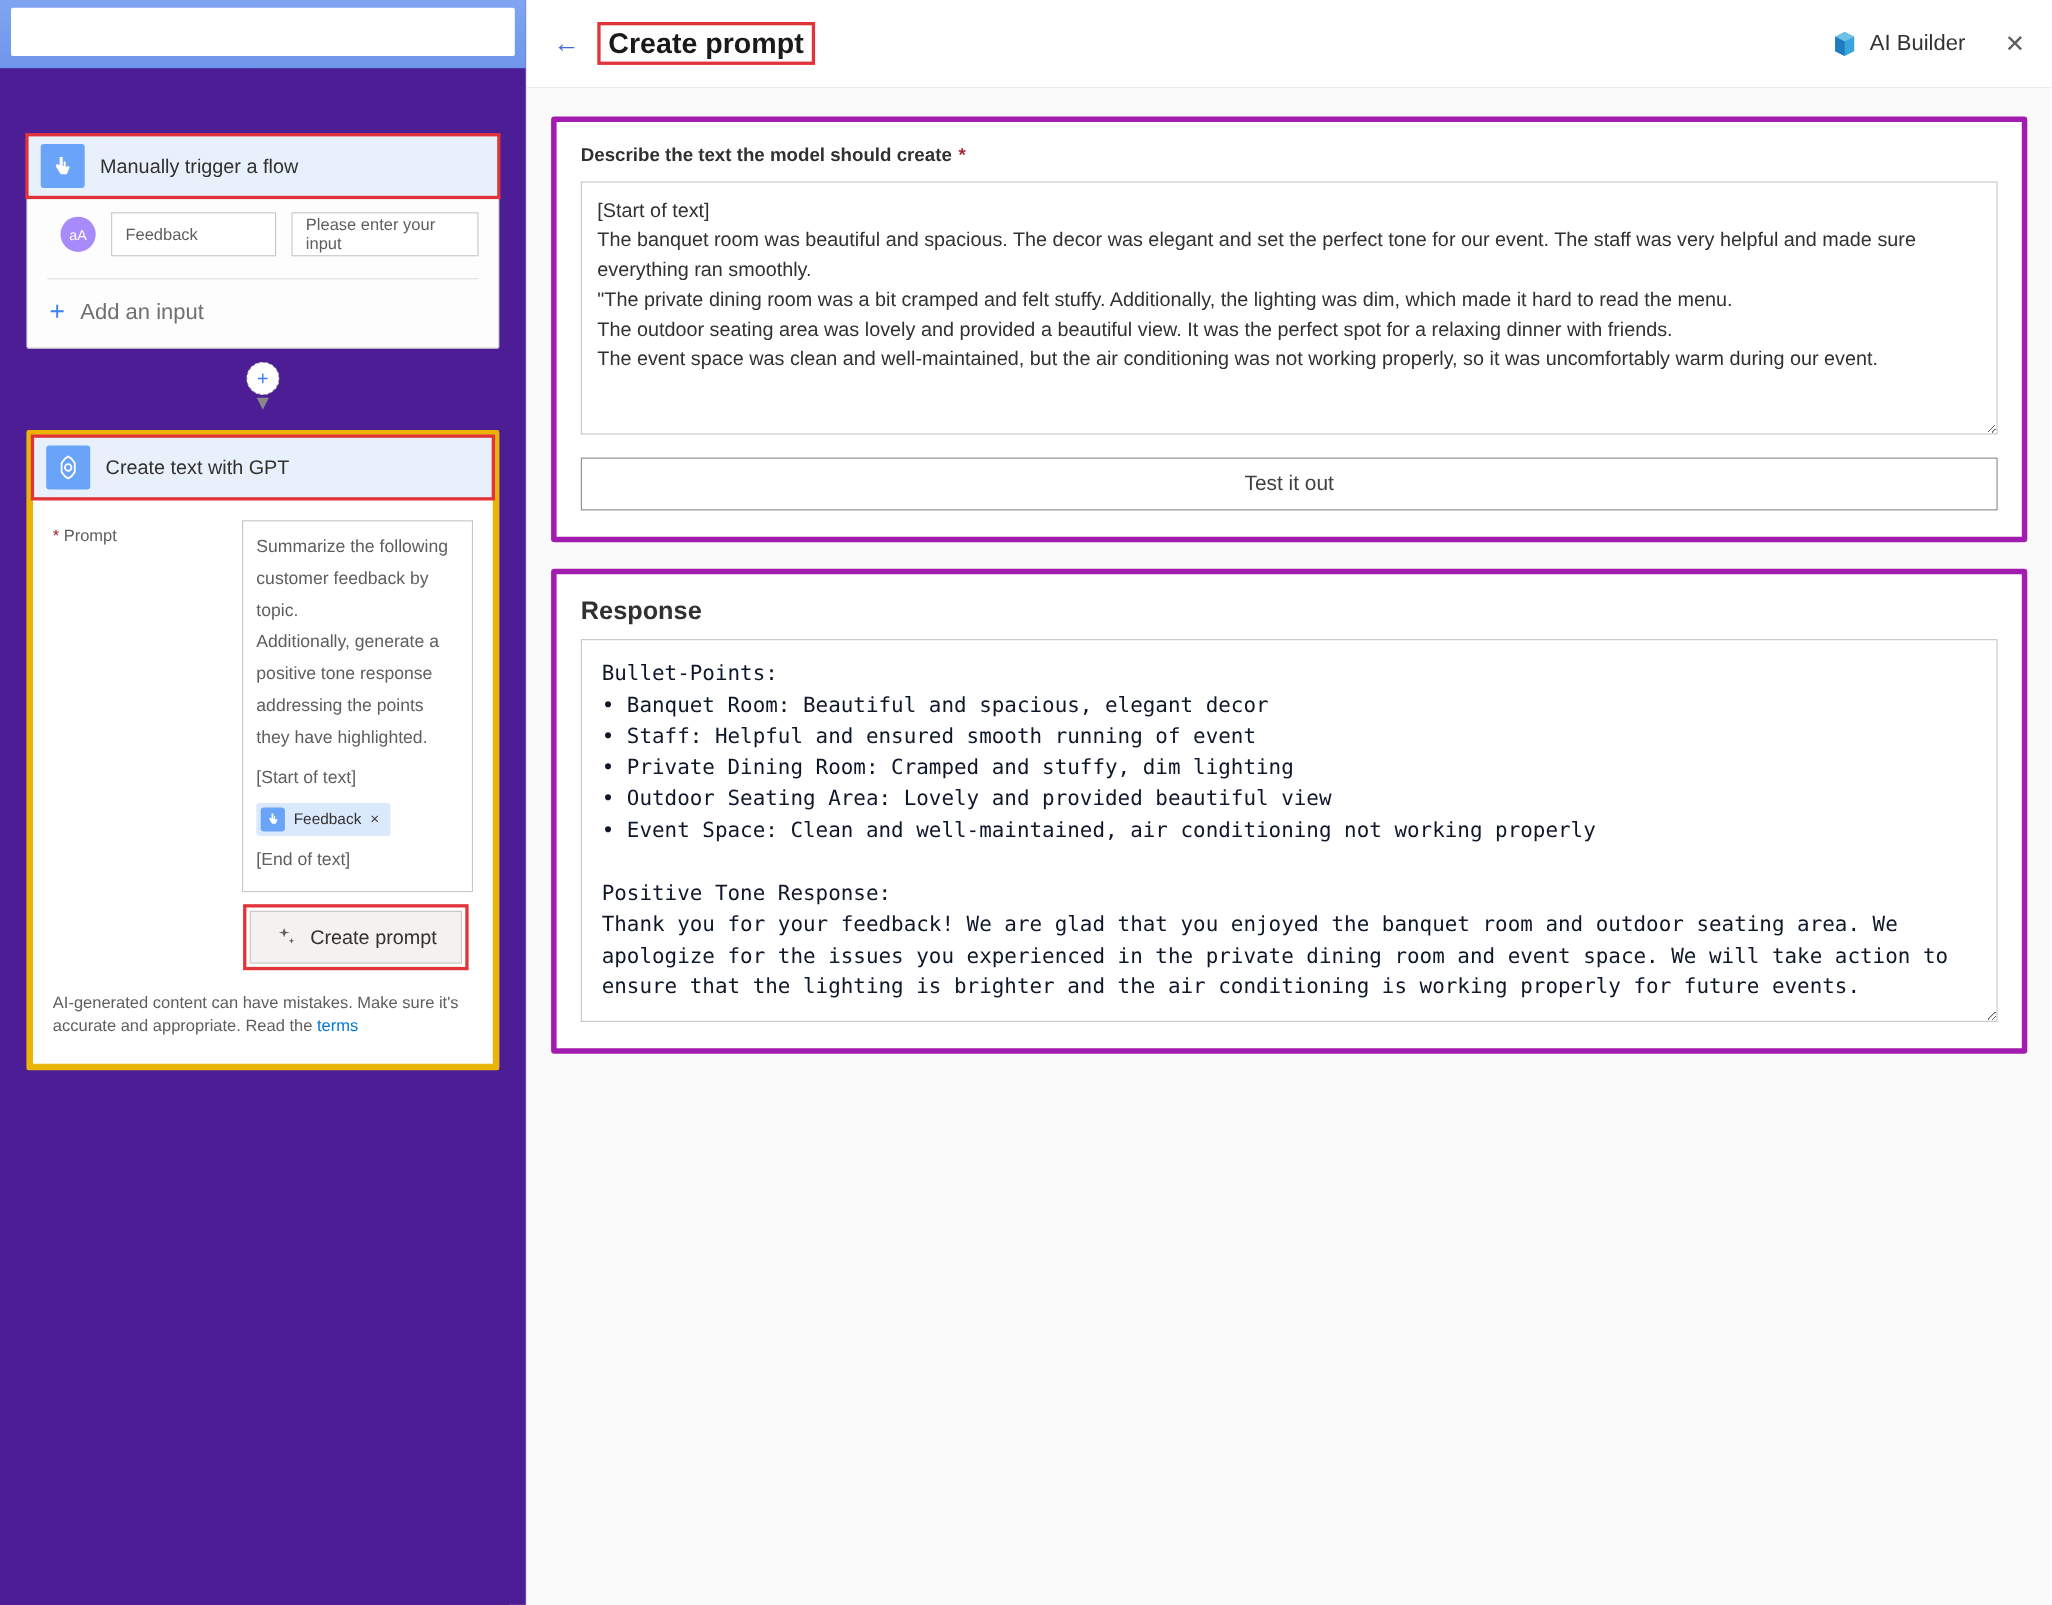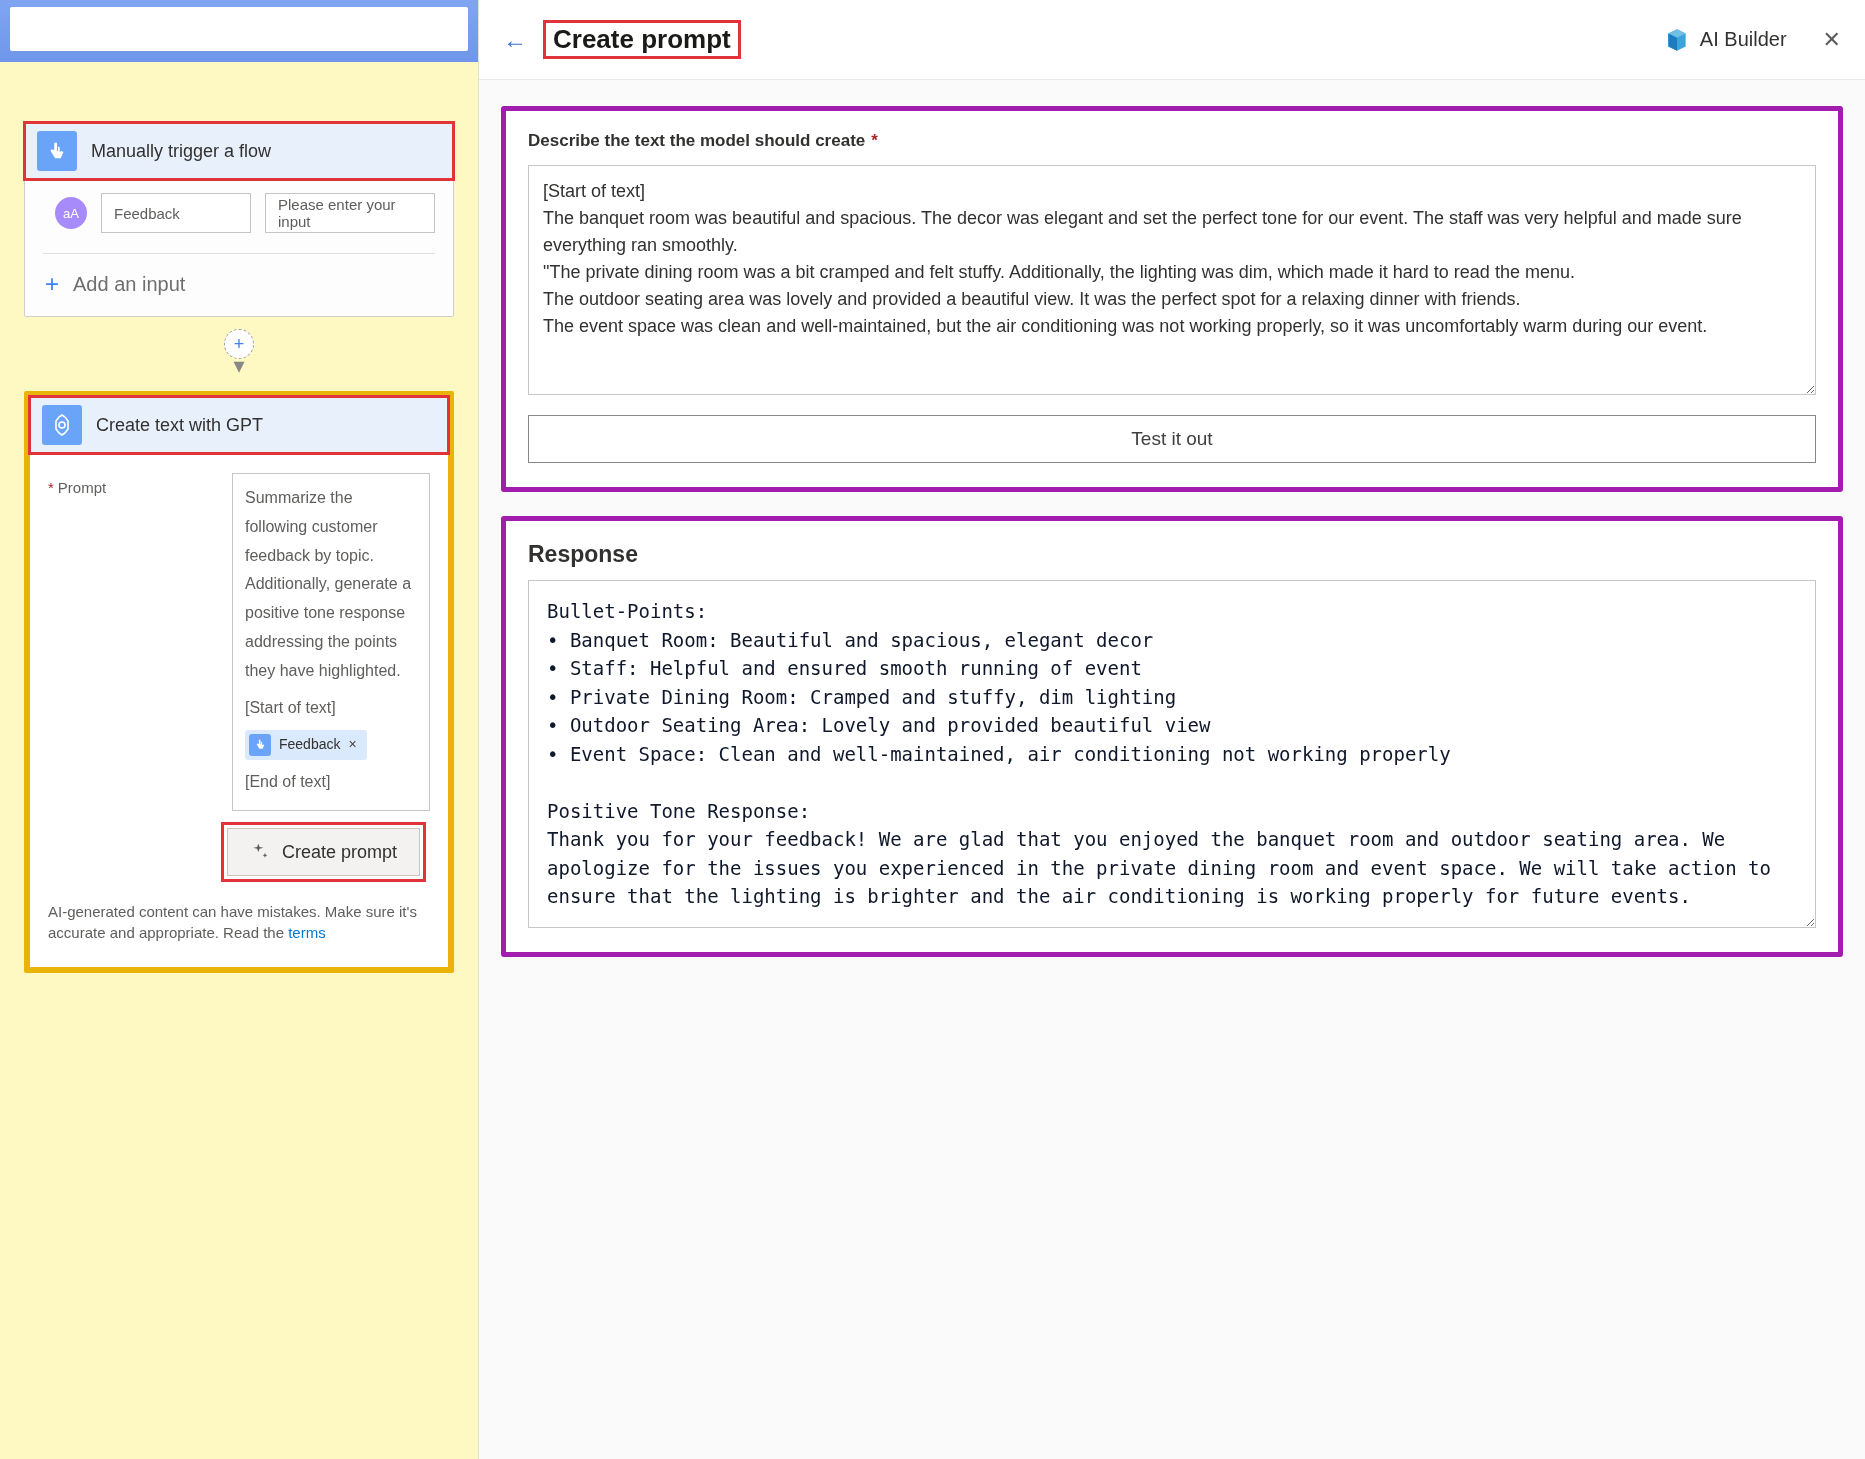"Manually trigger a flow" .flow-col { background: #fef9c3 -> #4c1d95 }
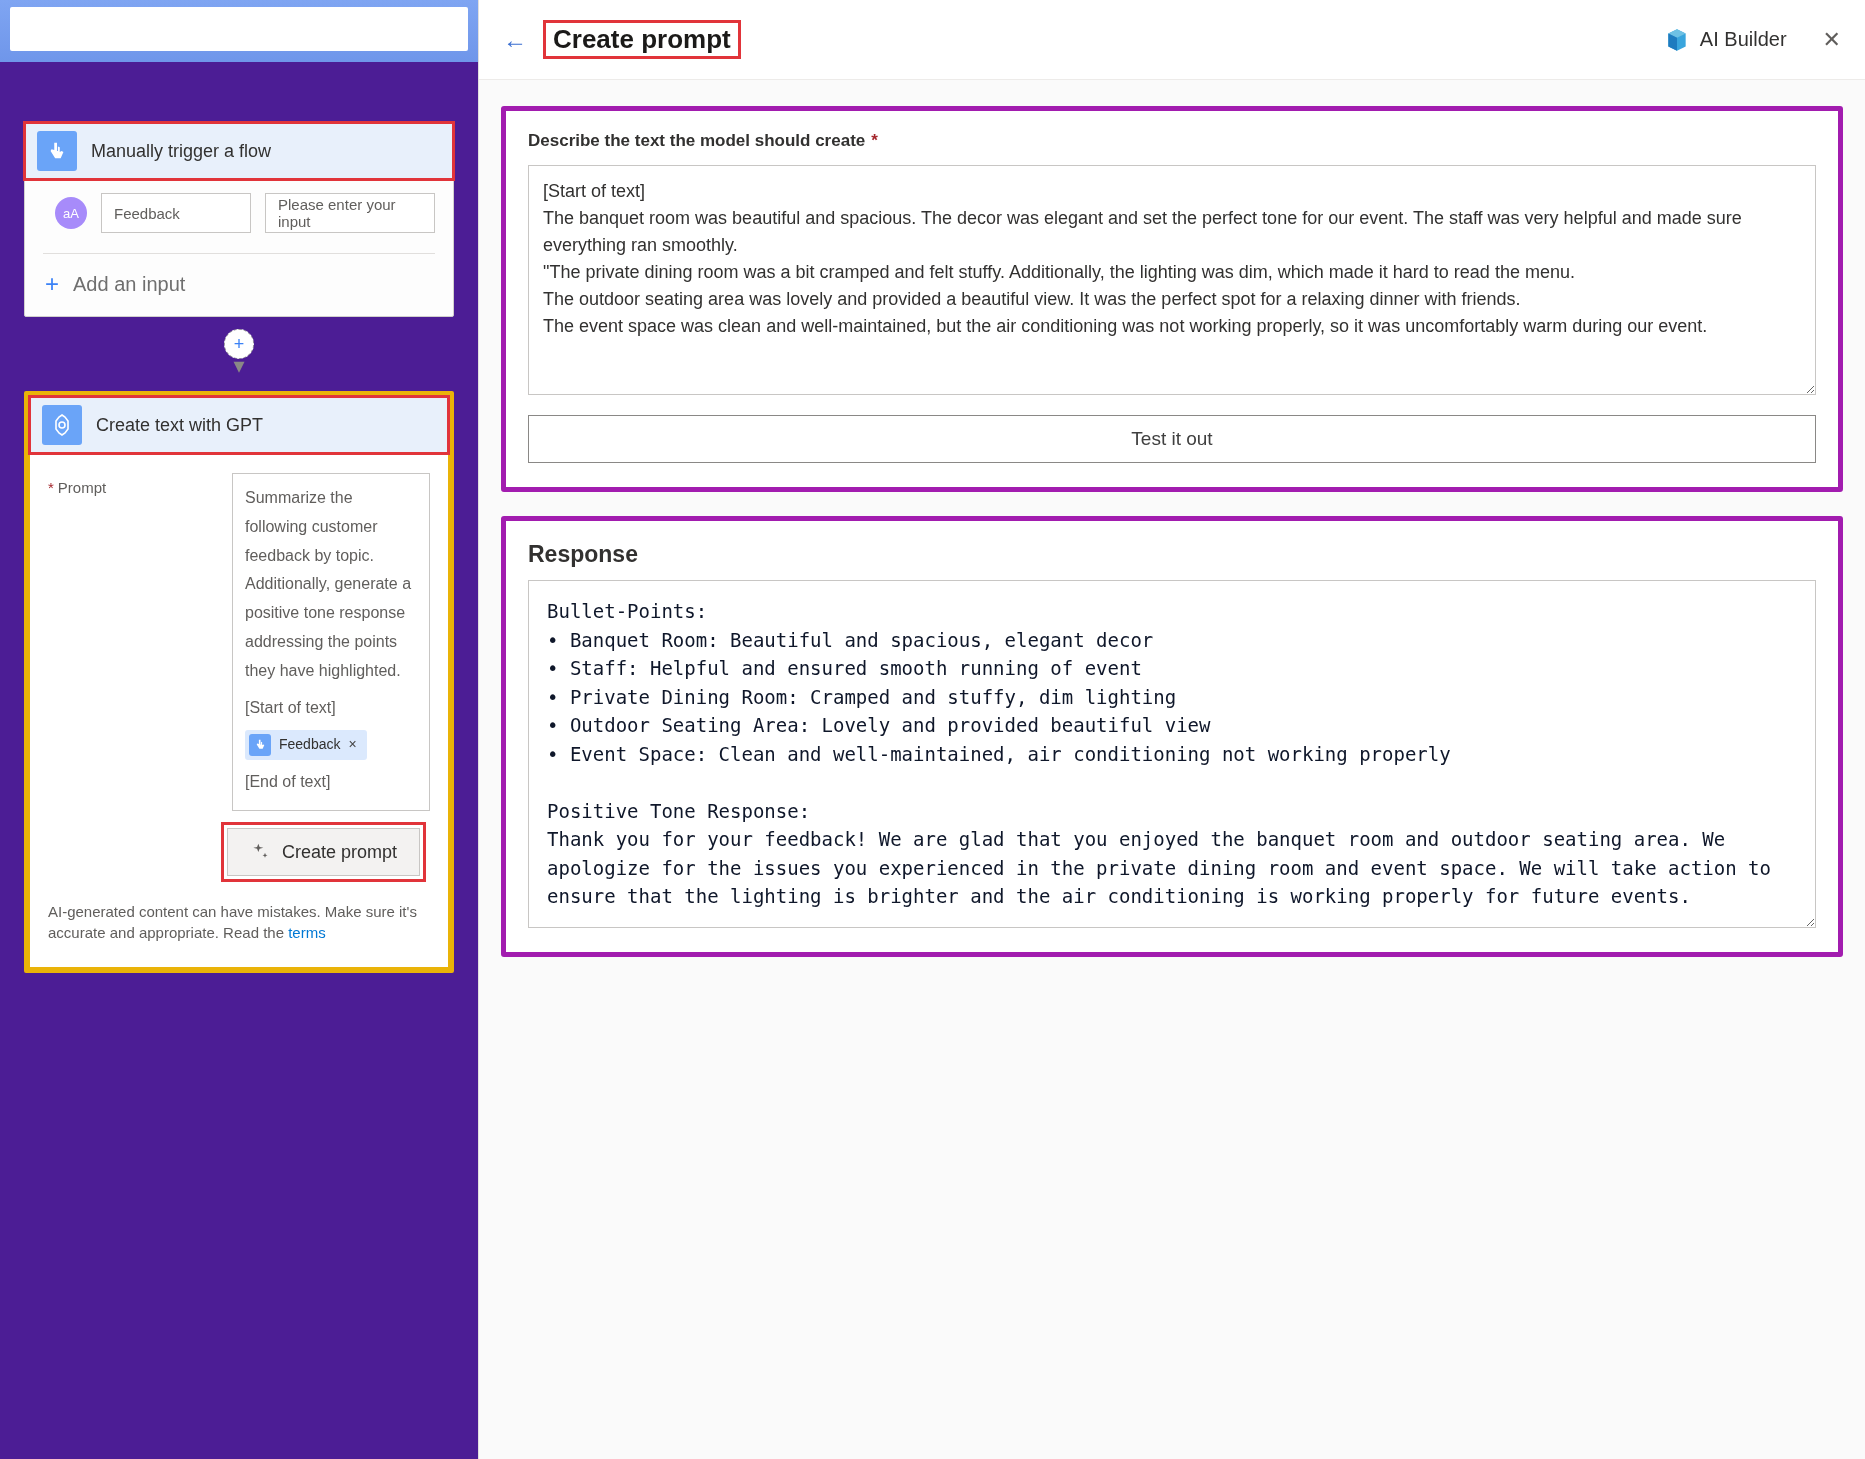"* Prompt" .prompt-row { gap: 24px -> 12px }
